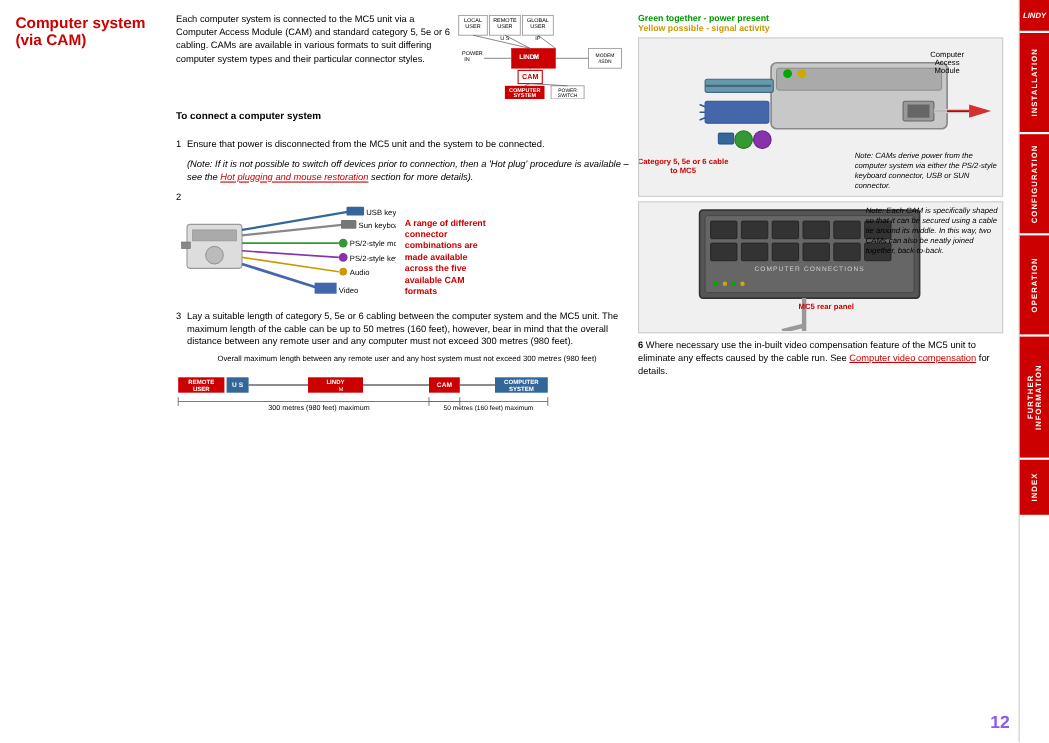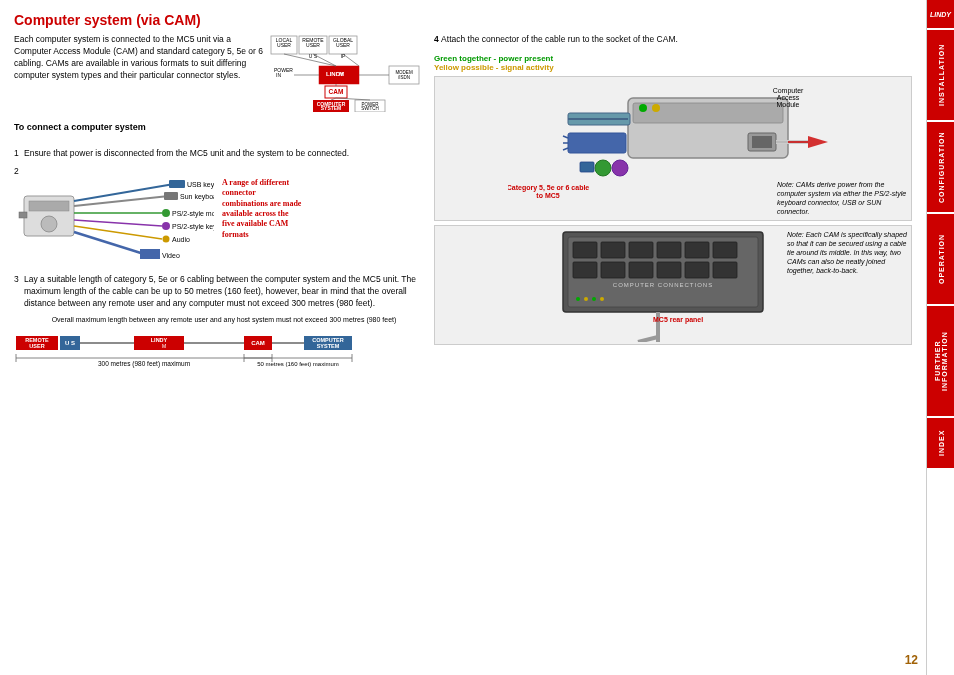"Computer system (via CAM)" .main { flex-direction: column -> row }
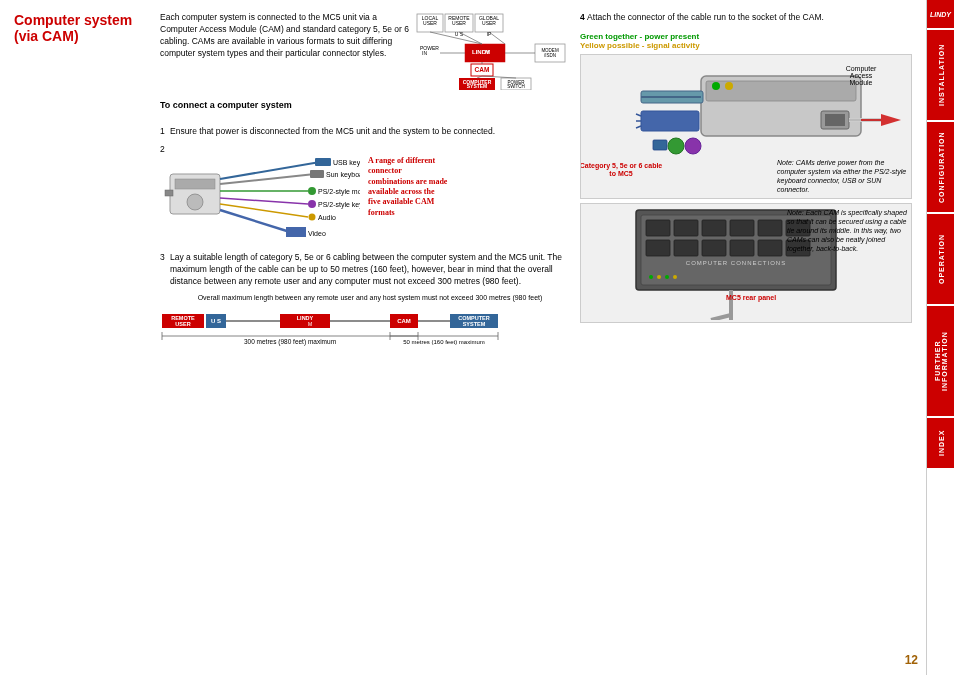"4 Attach the connector of" div.step-right { html: <div> <strong>4</strong>&nbsp;<span>Attach the connector of the cable run to the socket of the CAM.</span> </div> -> none }
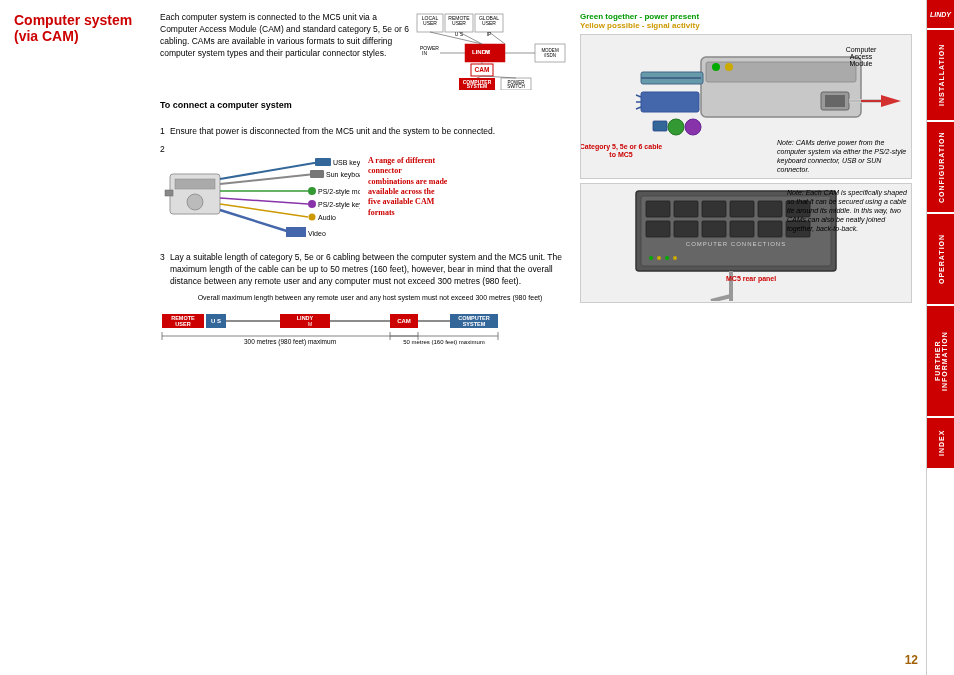"(Note: If it is not" div.step { html: none -> <div> <span>(Note: If it is not possible to switch off devices prior to connection, then a 'Hot plug' procedure is available – see the </span><a><span>Hot plugging and mouse restoration</span></a><span> section for more details).</span> </div> }
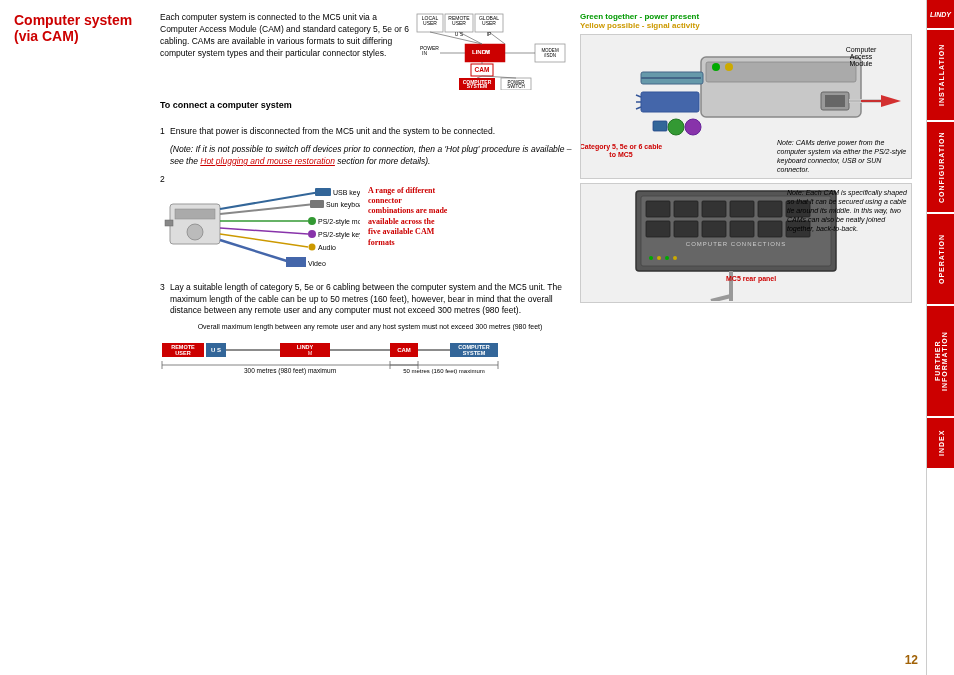"A range of different connector" div.cam-label-red { font-family: Liberation Serif, serif -> none; margin-top: 12px -> 24px }
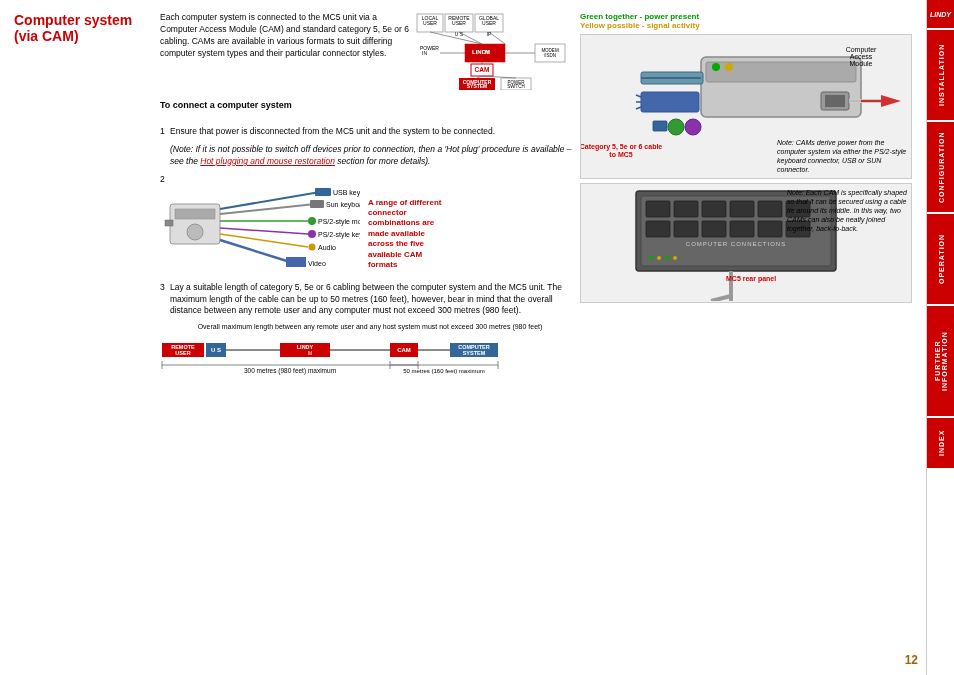"6 Where necessary use the" div.step-right { html: none -> <div> <strong>6</strong>&nbsp;<span>Where necessary use the in-built video compensation feature of the MC5 unit to eliminate any effects caused by the cable run. See </span><a><span>Computer video compensation</span></a><span> for details.</span> </div> }
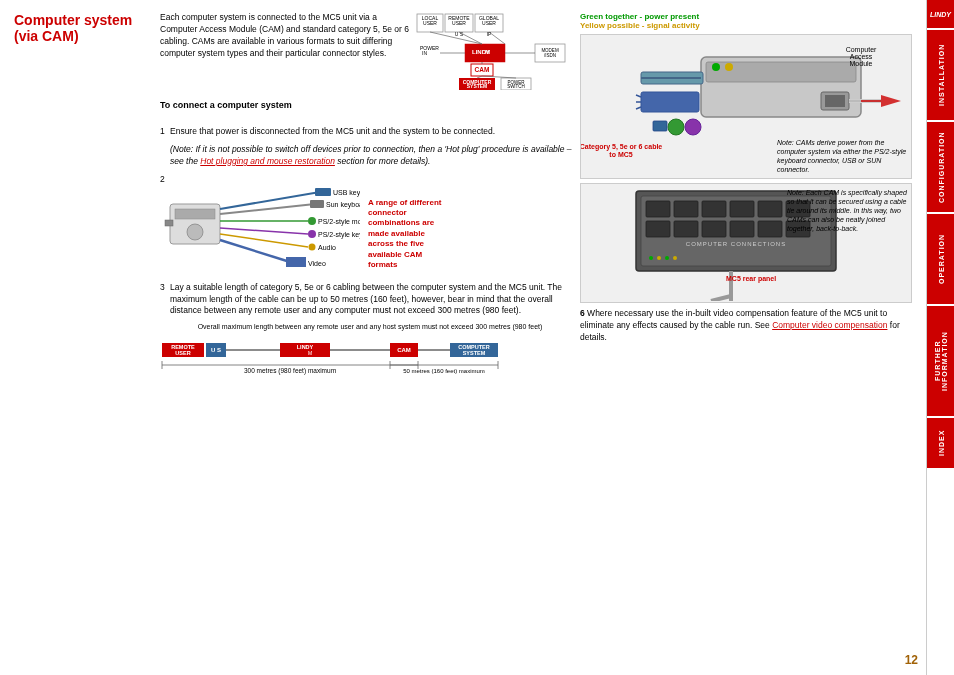"12" .page-num { color: #a16207 -> #8b5cf6; font-size: 12px -> 16px }
